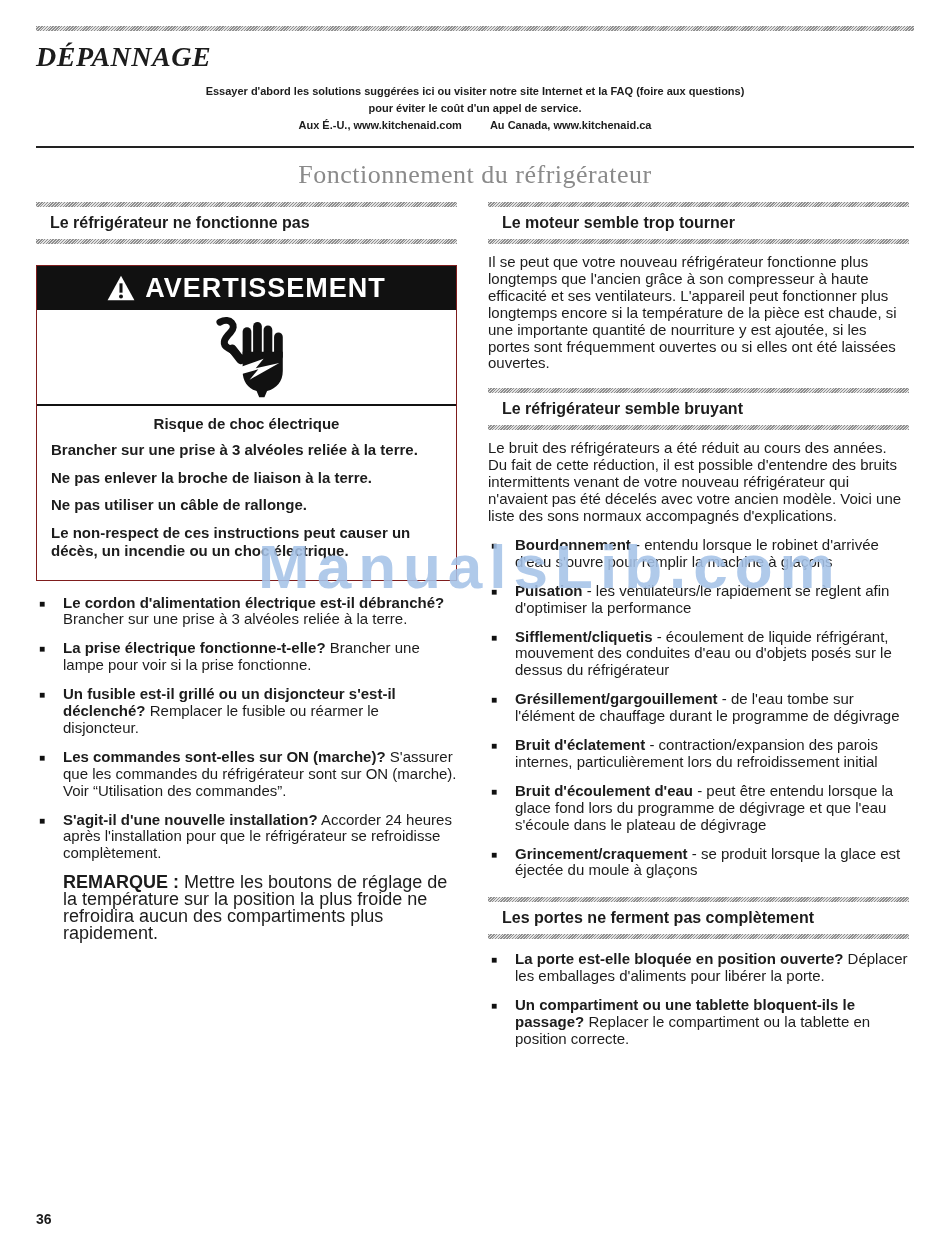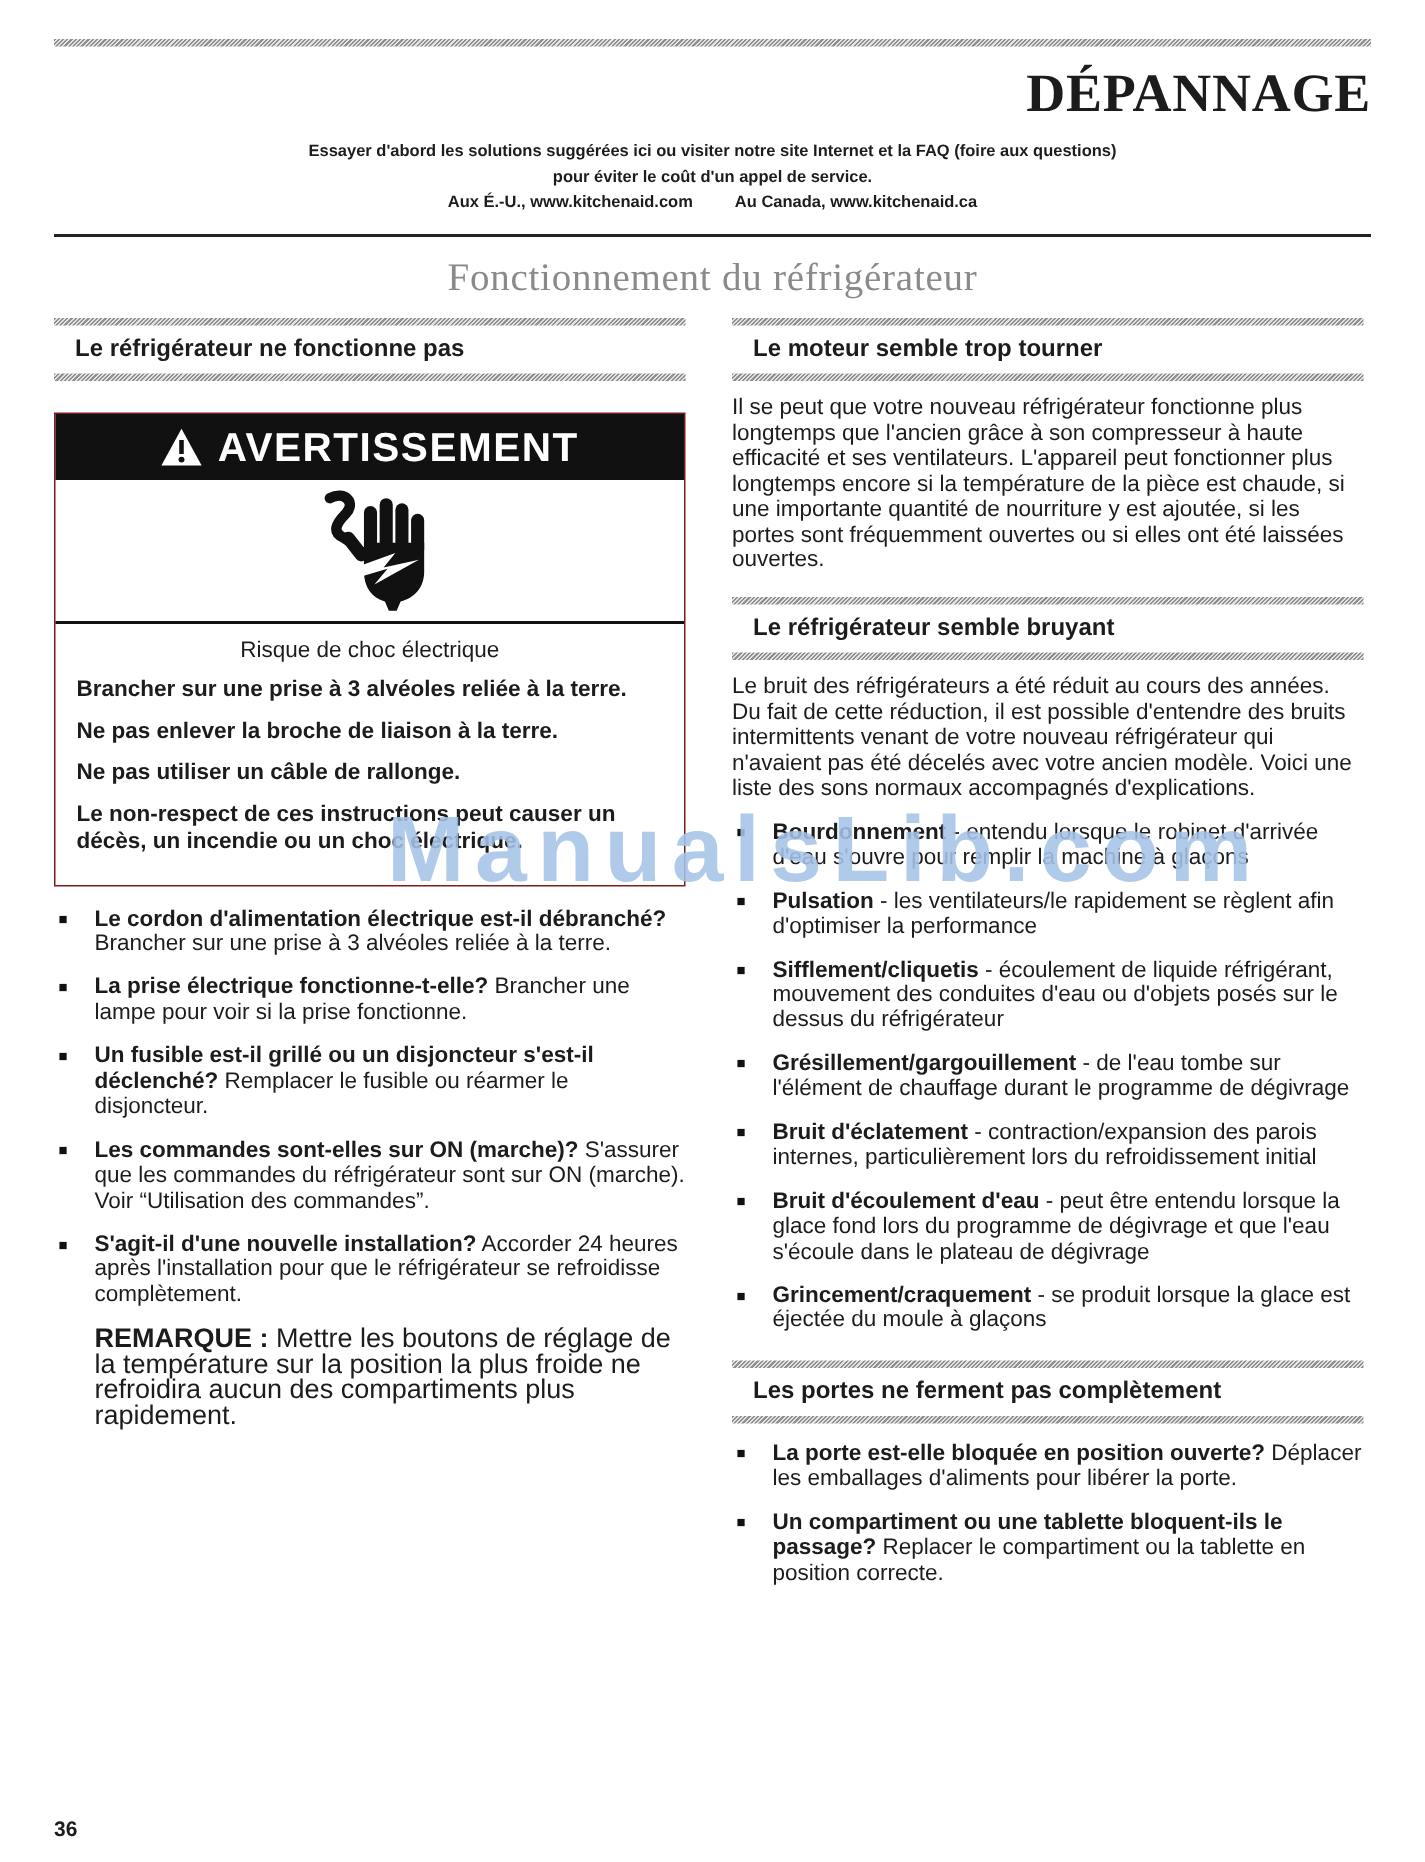"DÉPANNAGE" .doc-title { font-size: 36px -> 28px; font-style: none -> italic; text-align: right -> left }
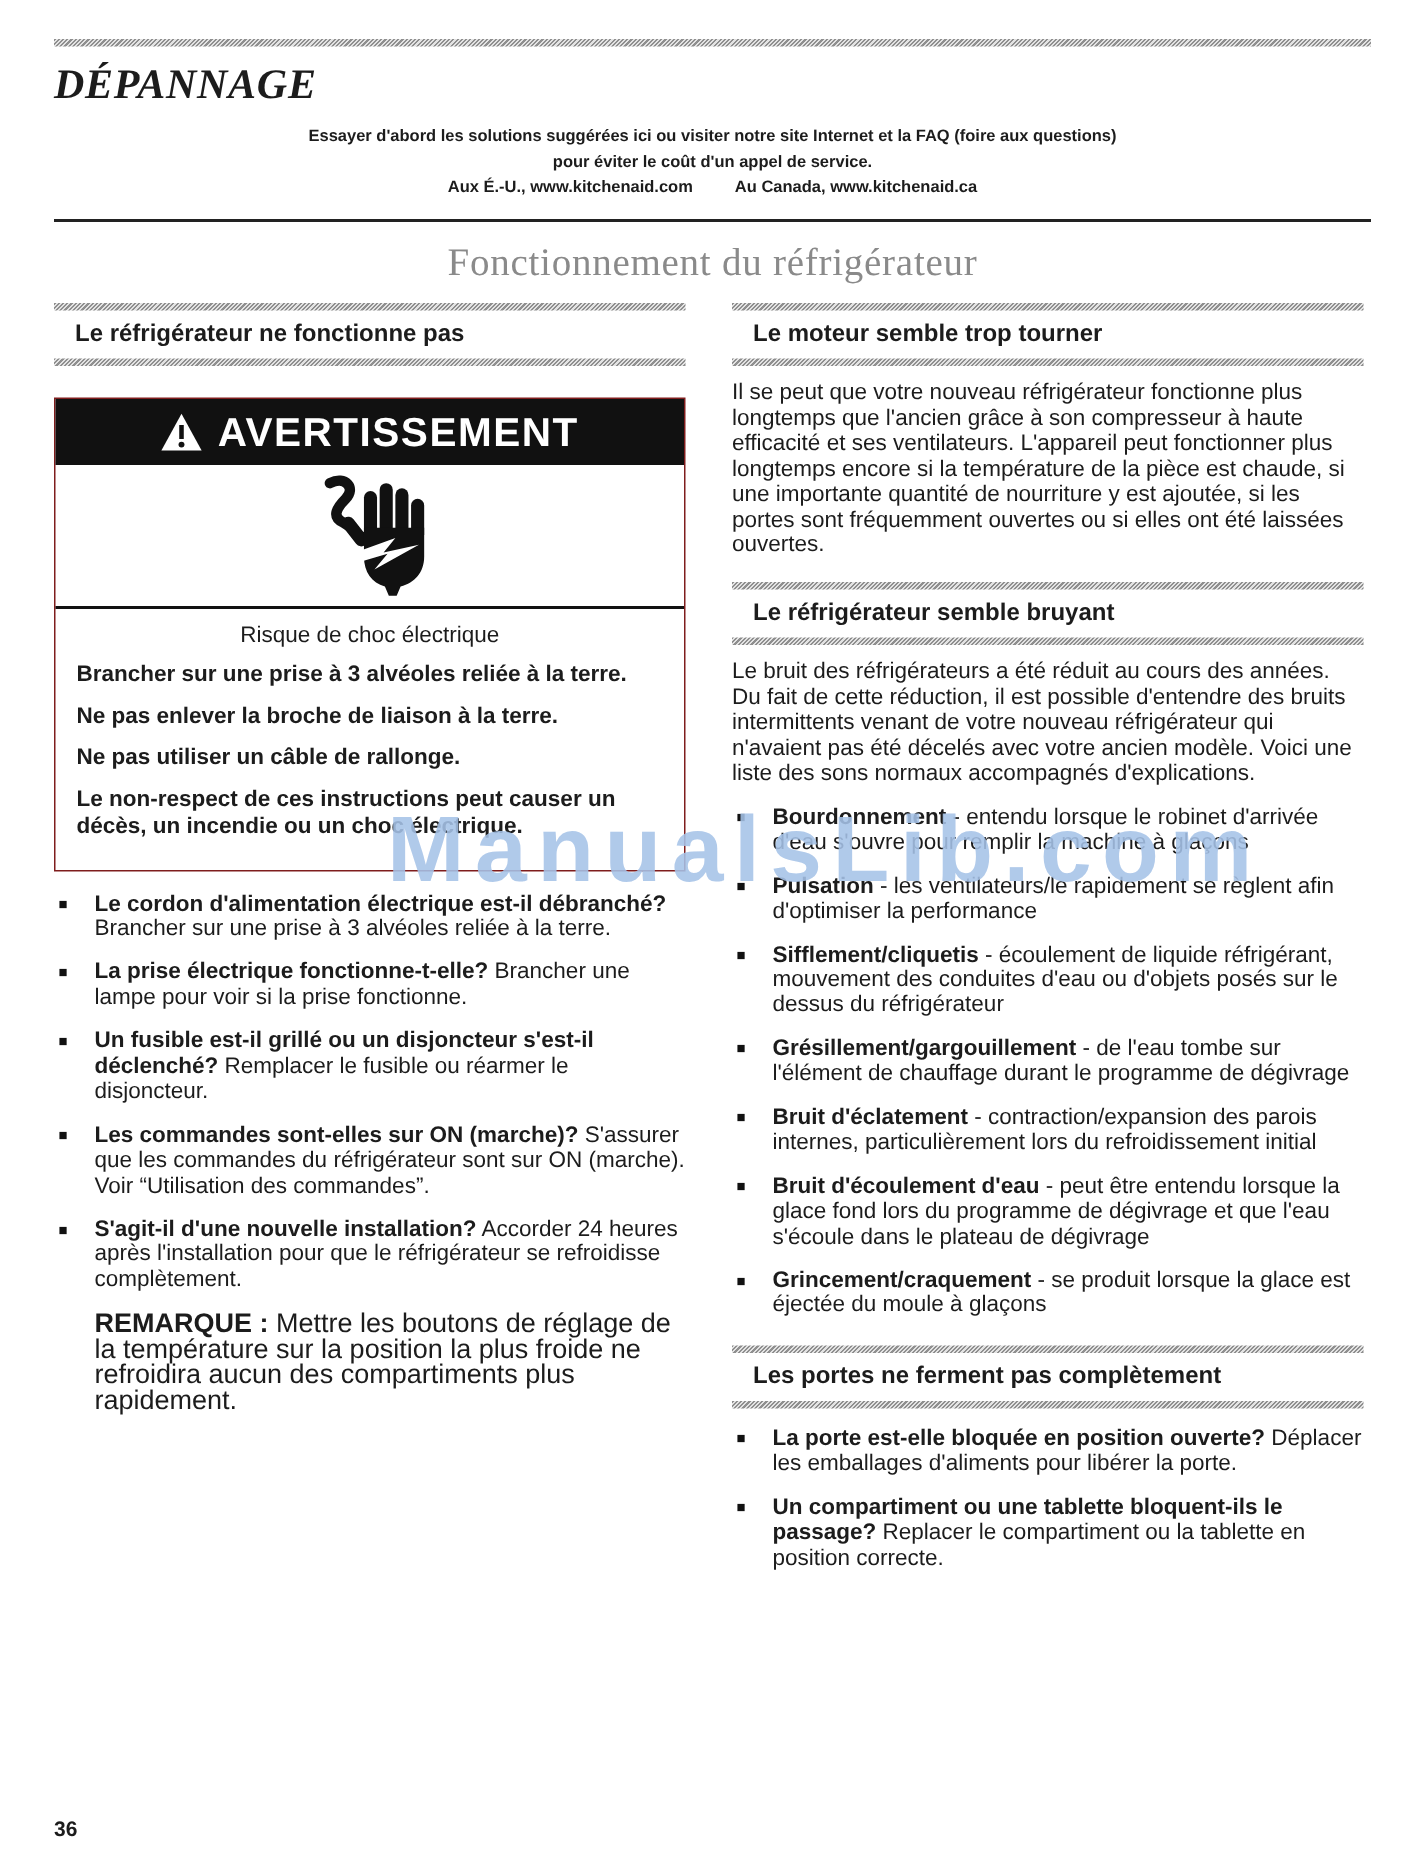"Risque de choc électrique" .warn-title { font-weight: 400 -> 700 }
